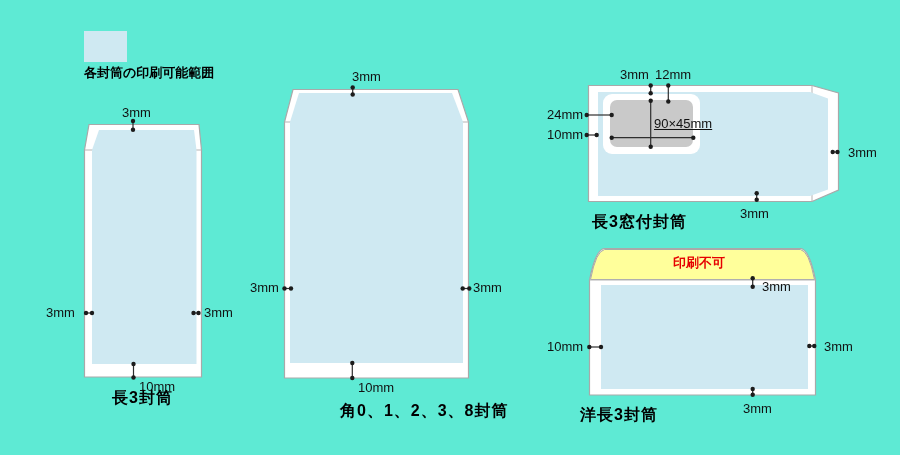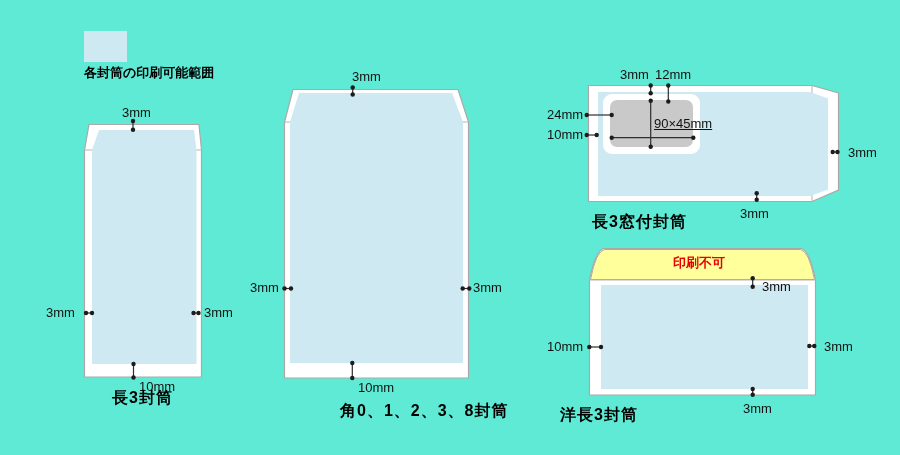"洋長3封筒" span.ttl { left: 560px -> 580px }
